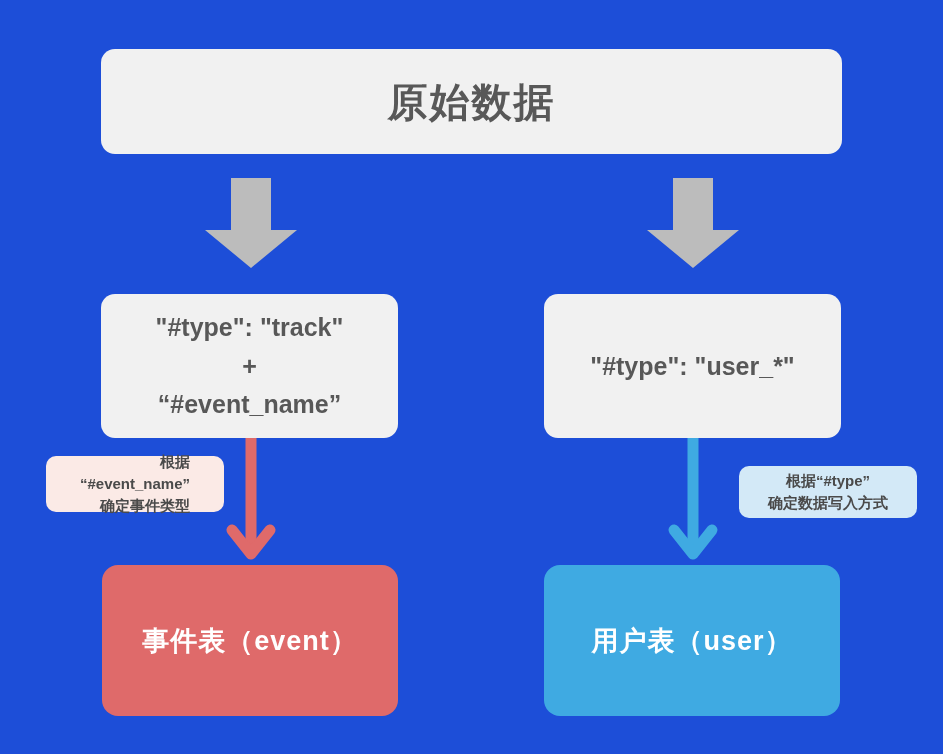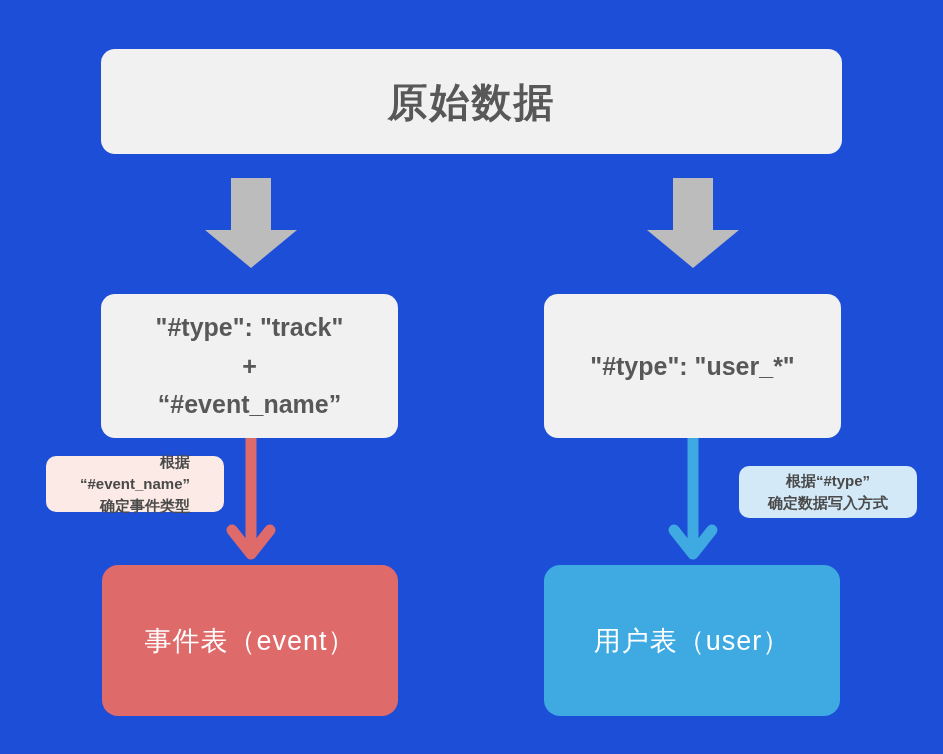"事件表（event）" .node-table { font-weight: normal -> bold }
